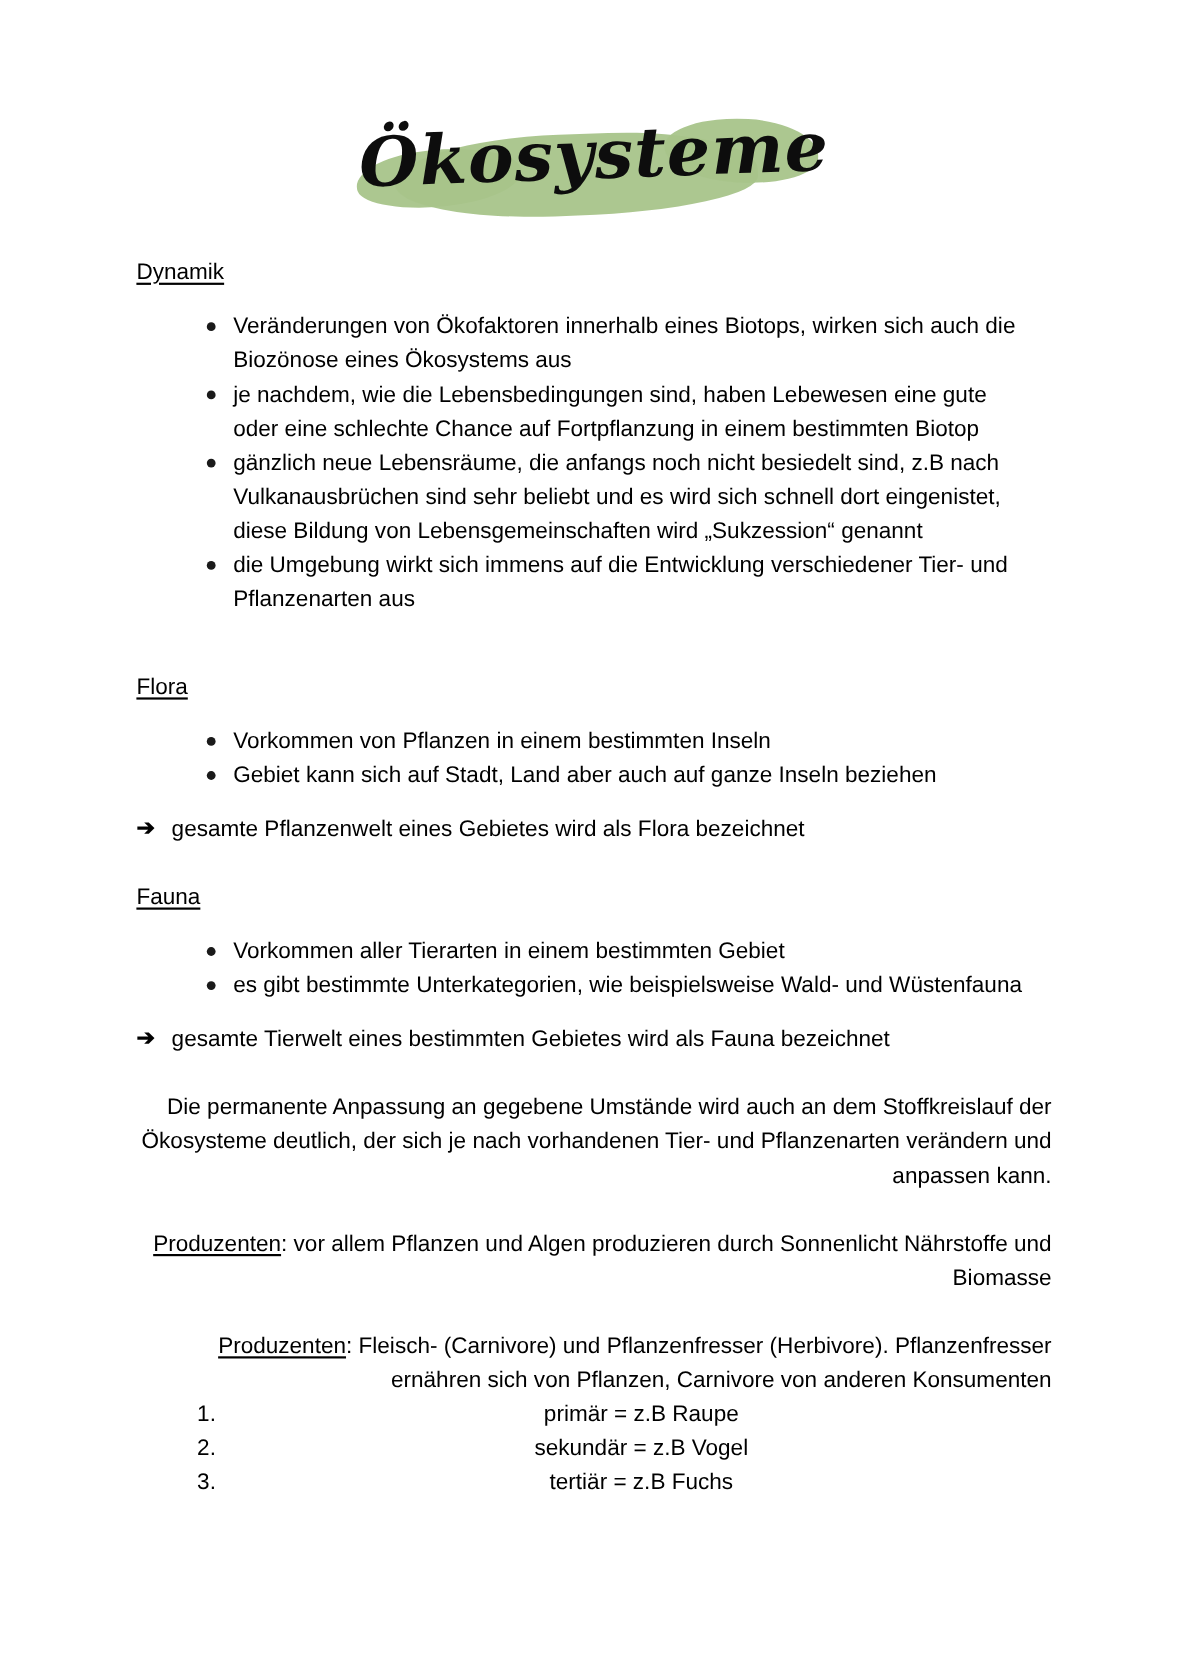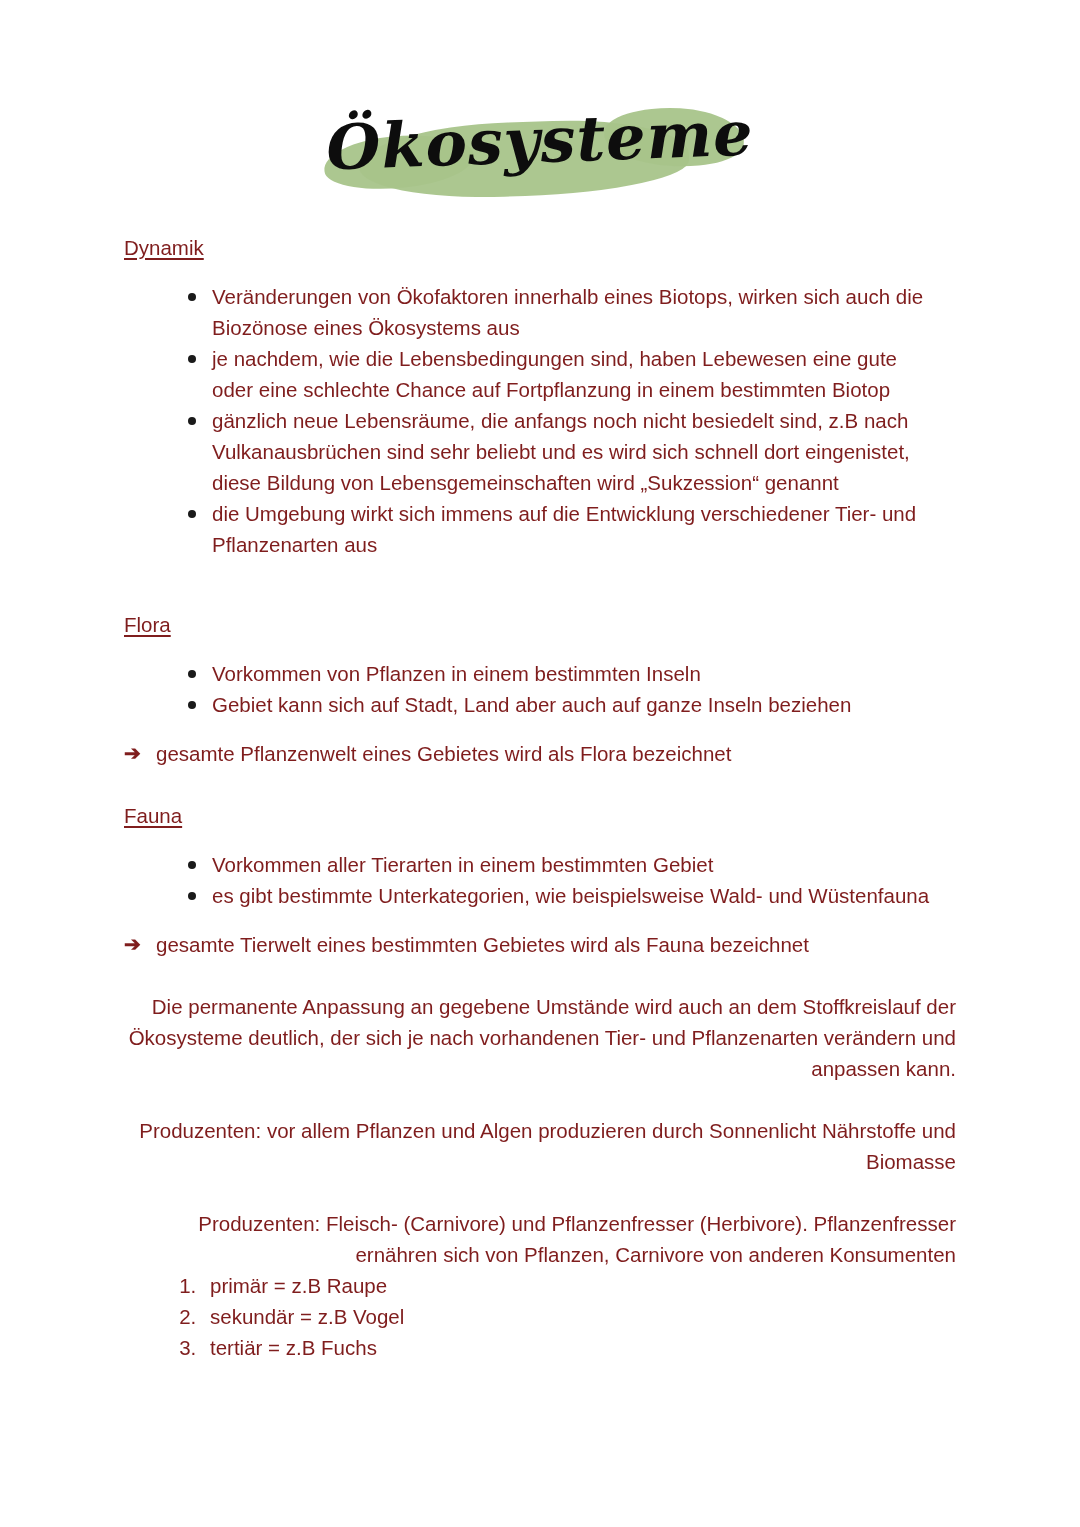"Dynamik" .doc { color: #7f1d1d -> #000000 }
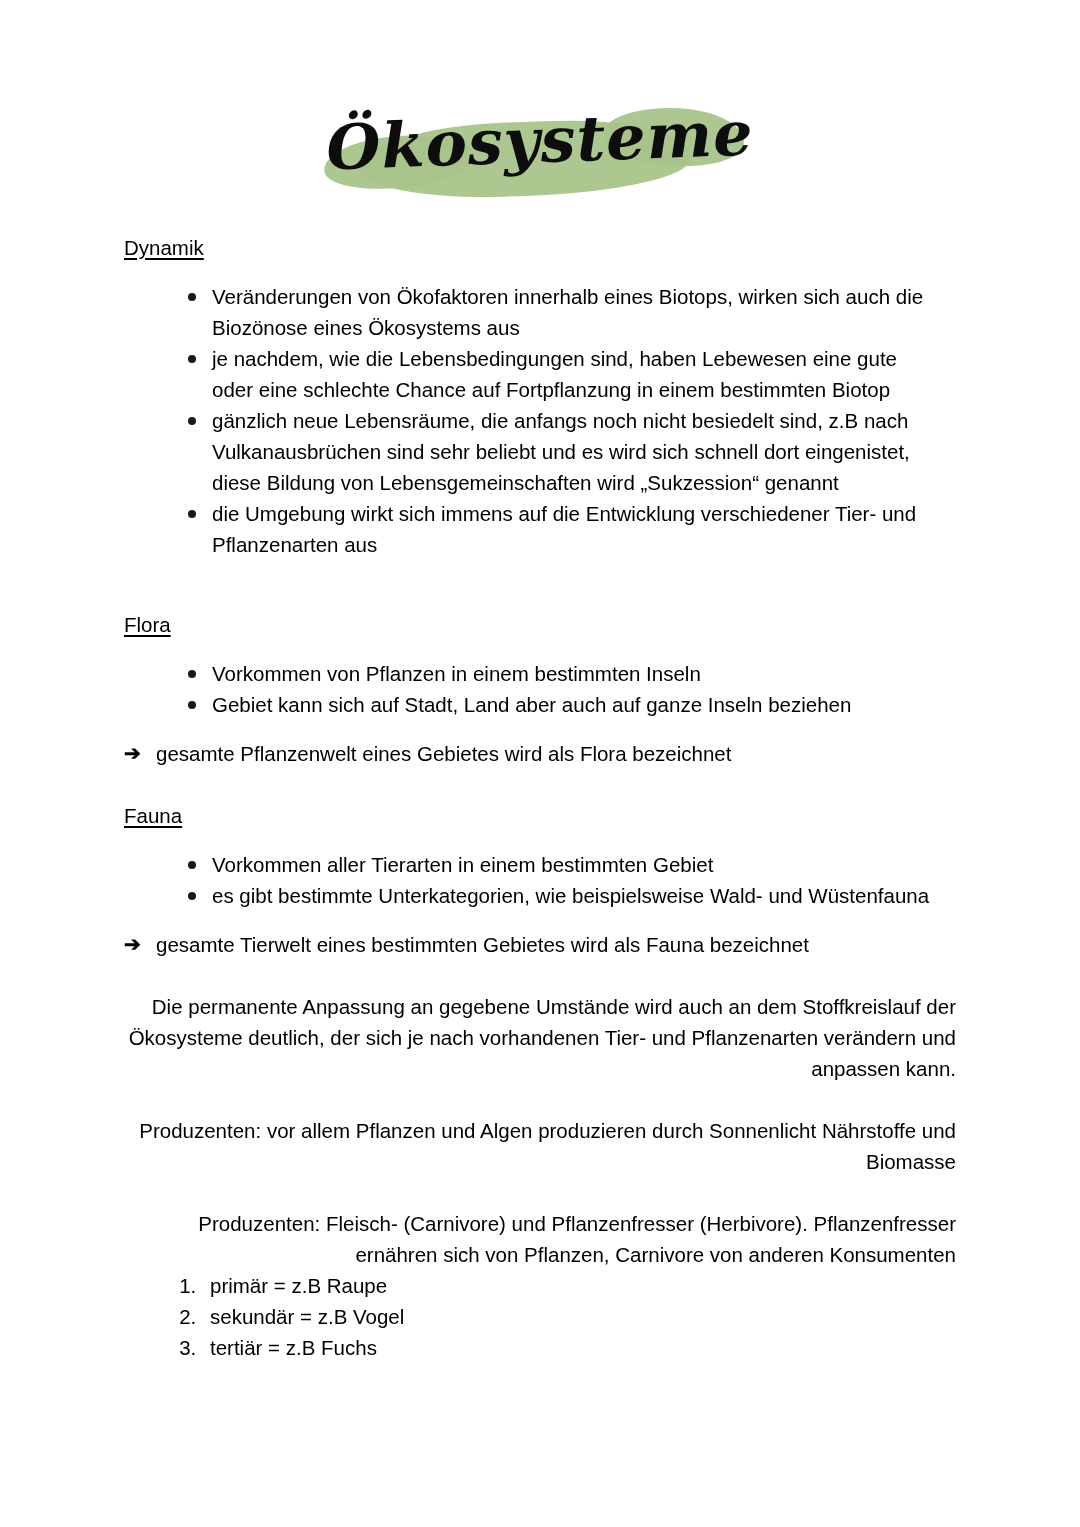"Produzenten" .term { text-decoration: none -> underline }
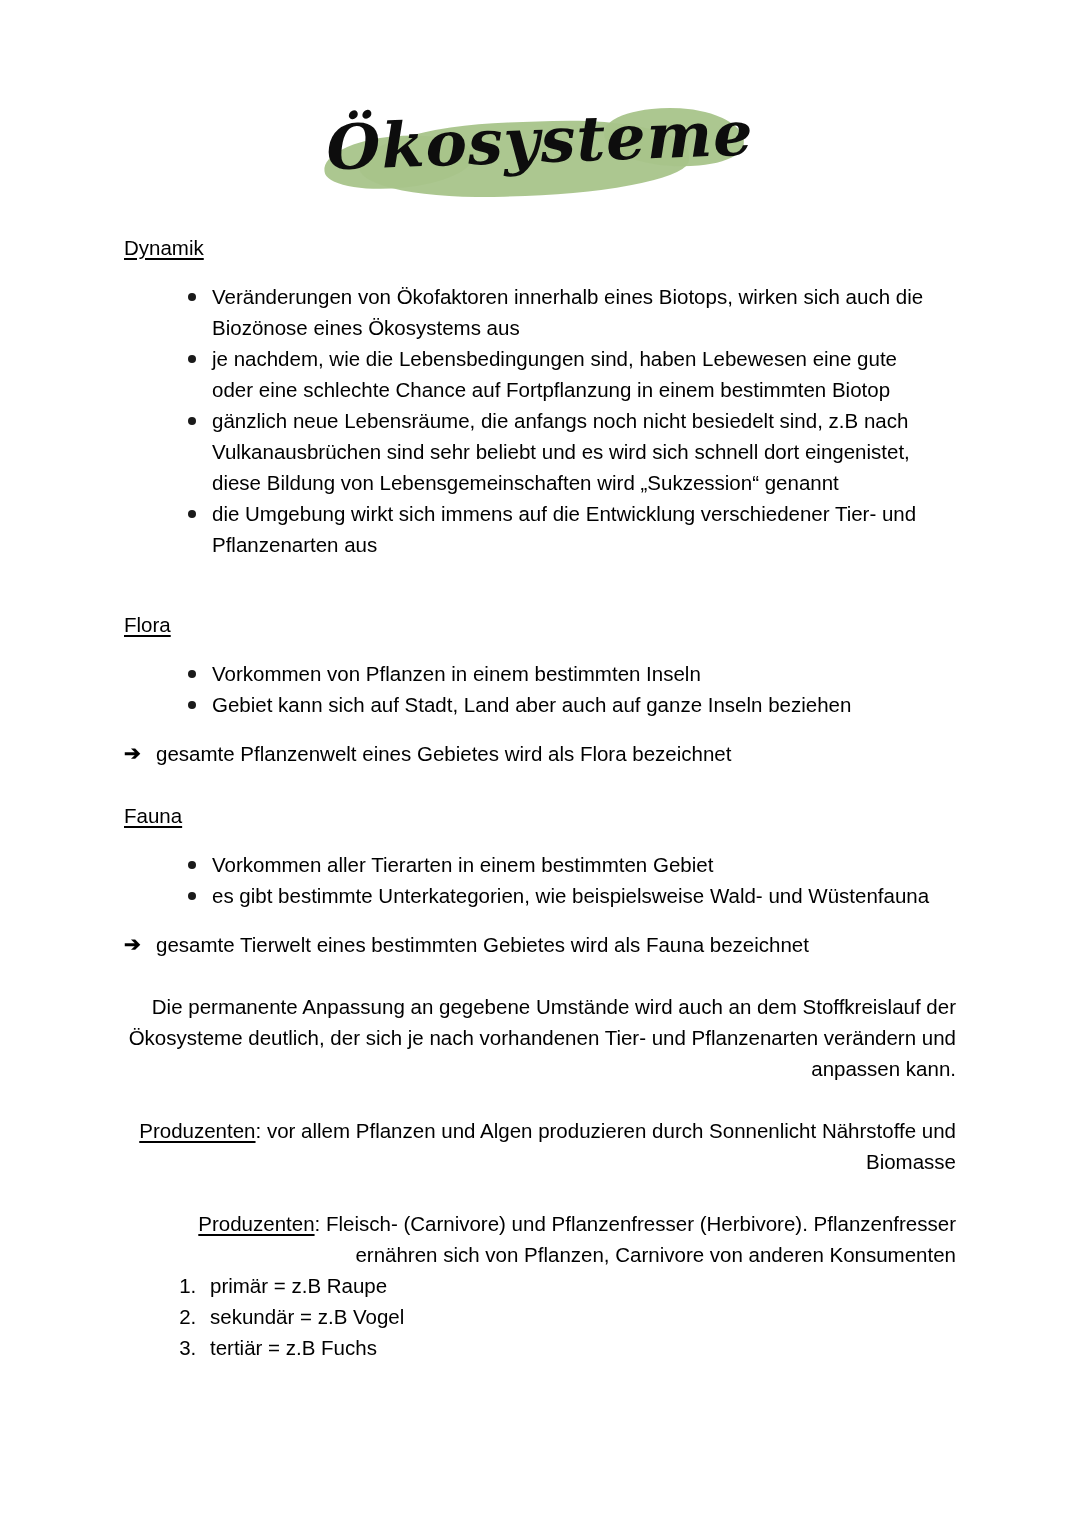"primär = z.B Raupe" ol.numbered > li { text-align: none -> center }
